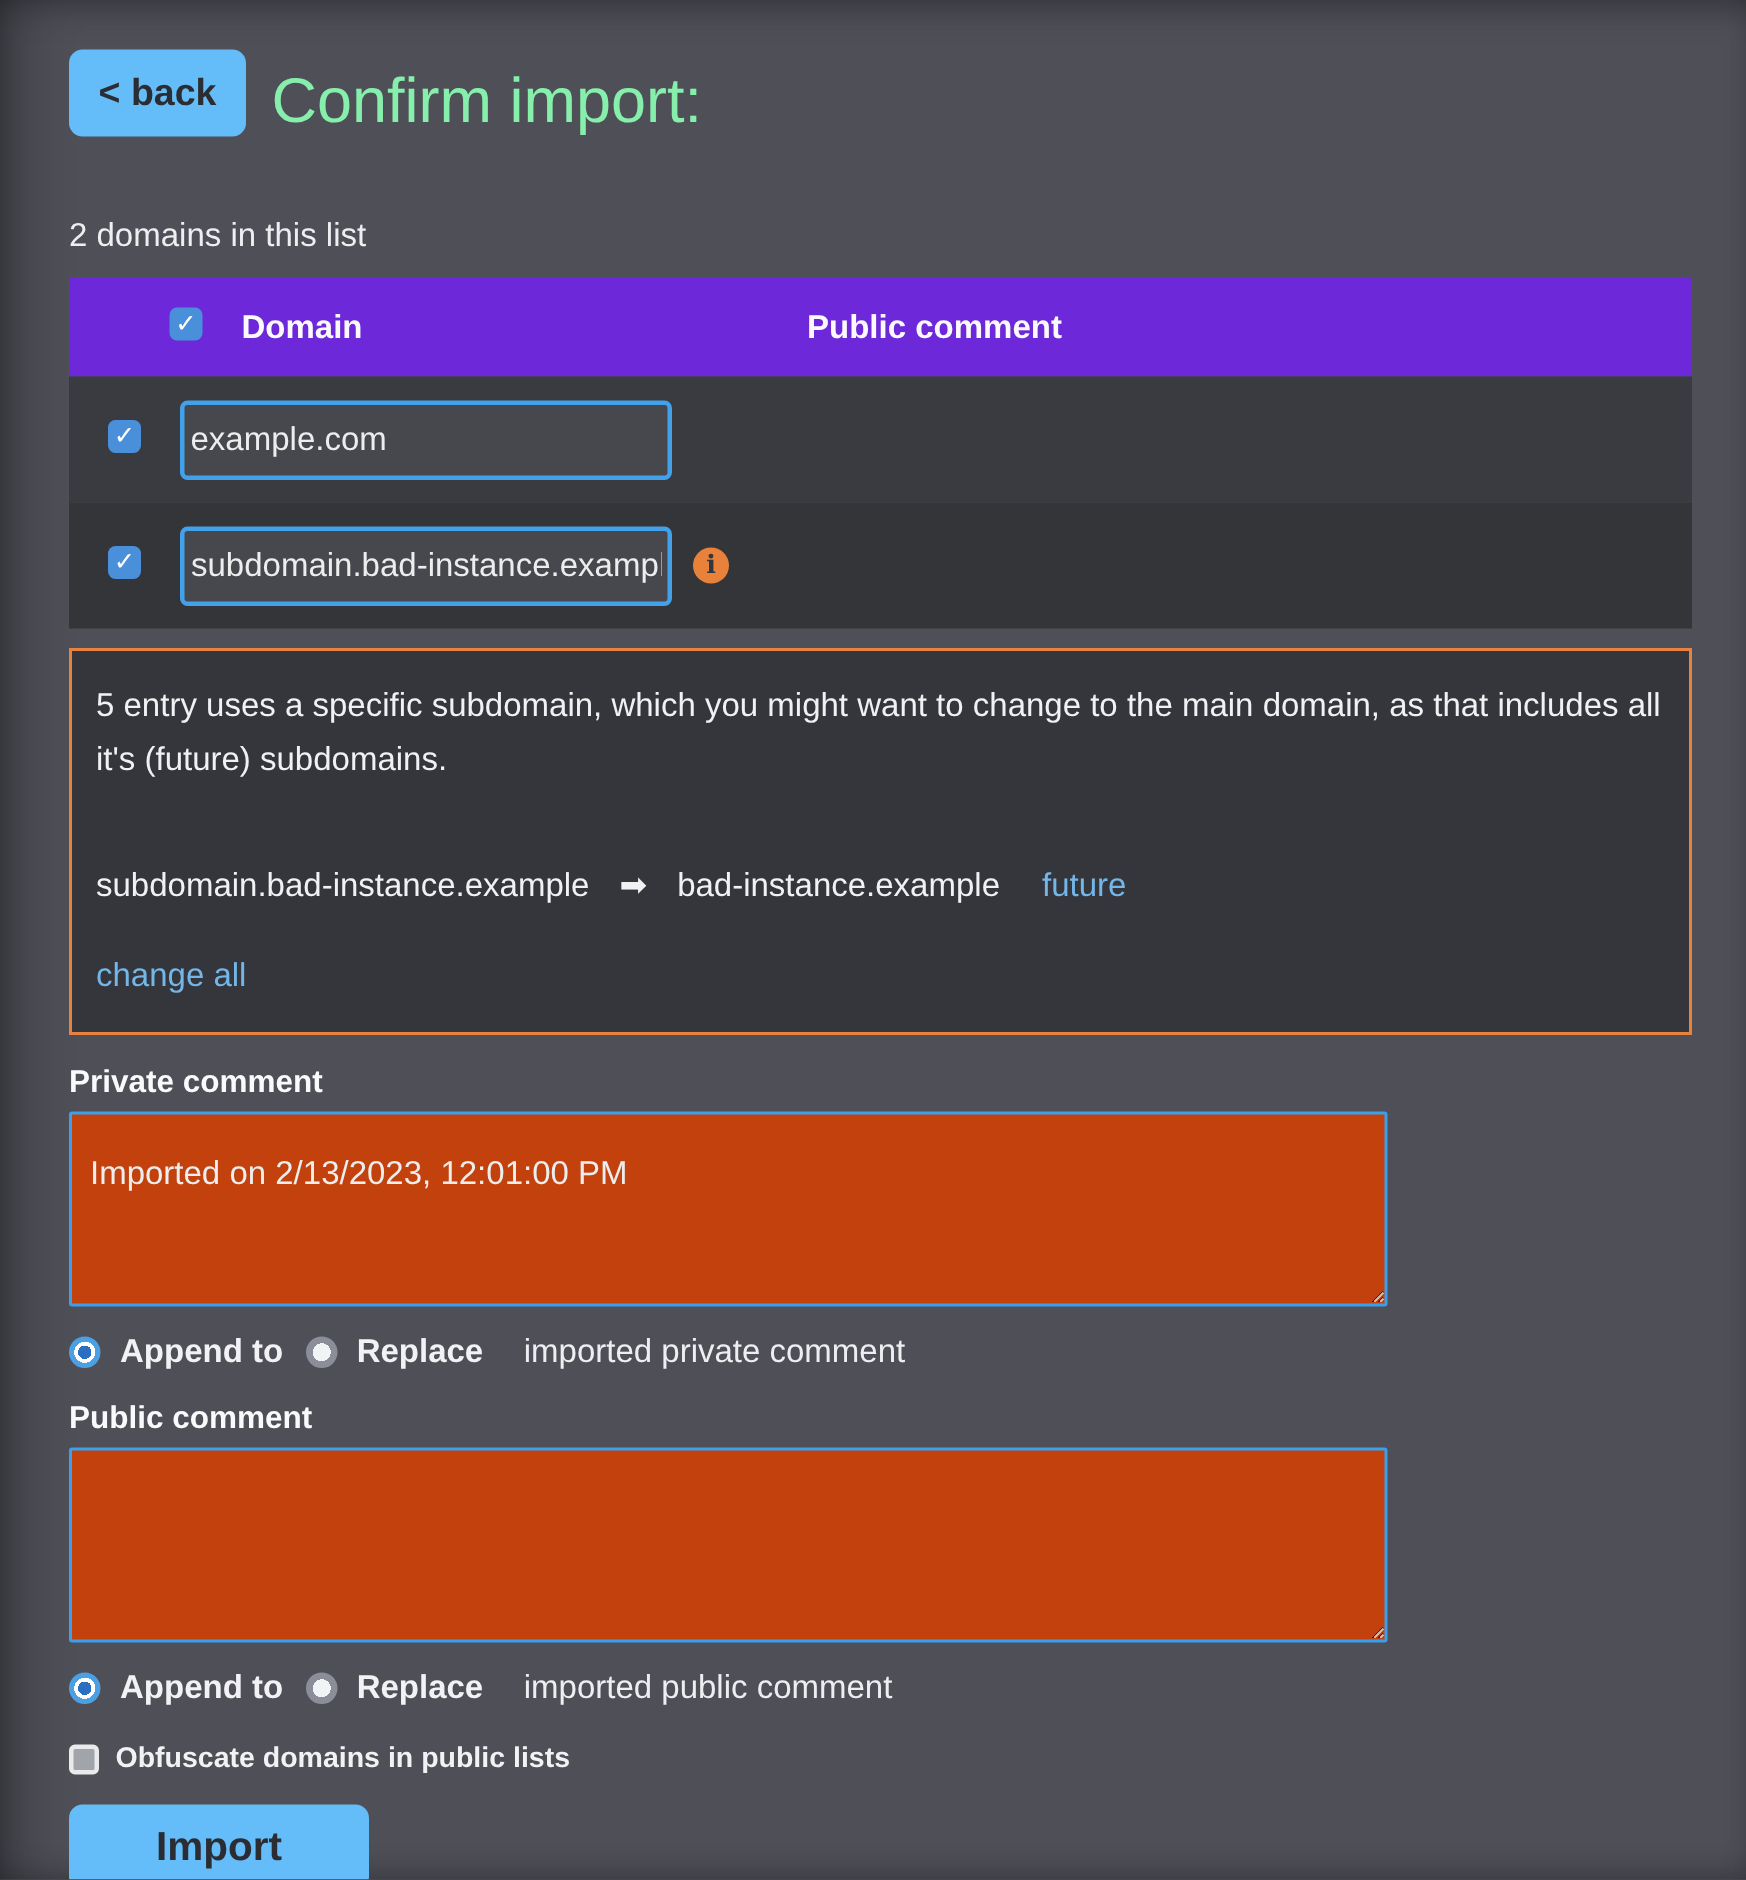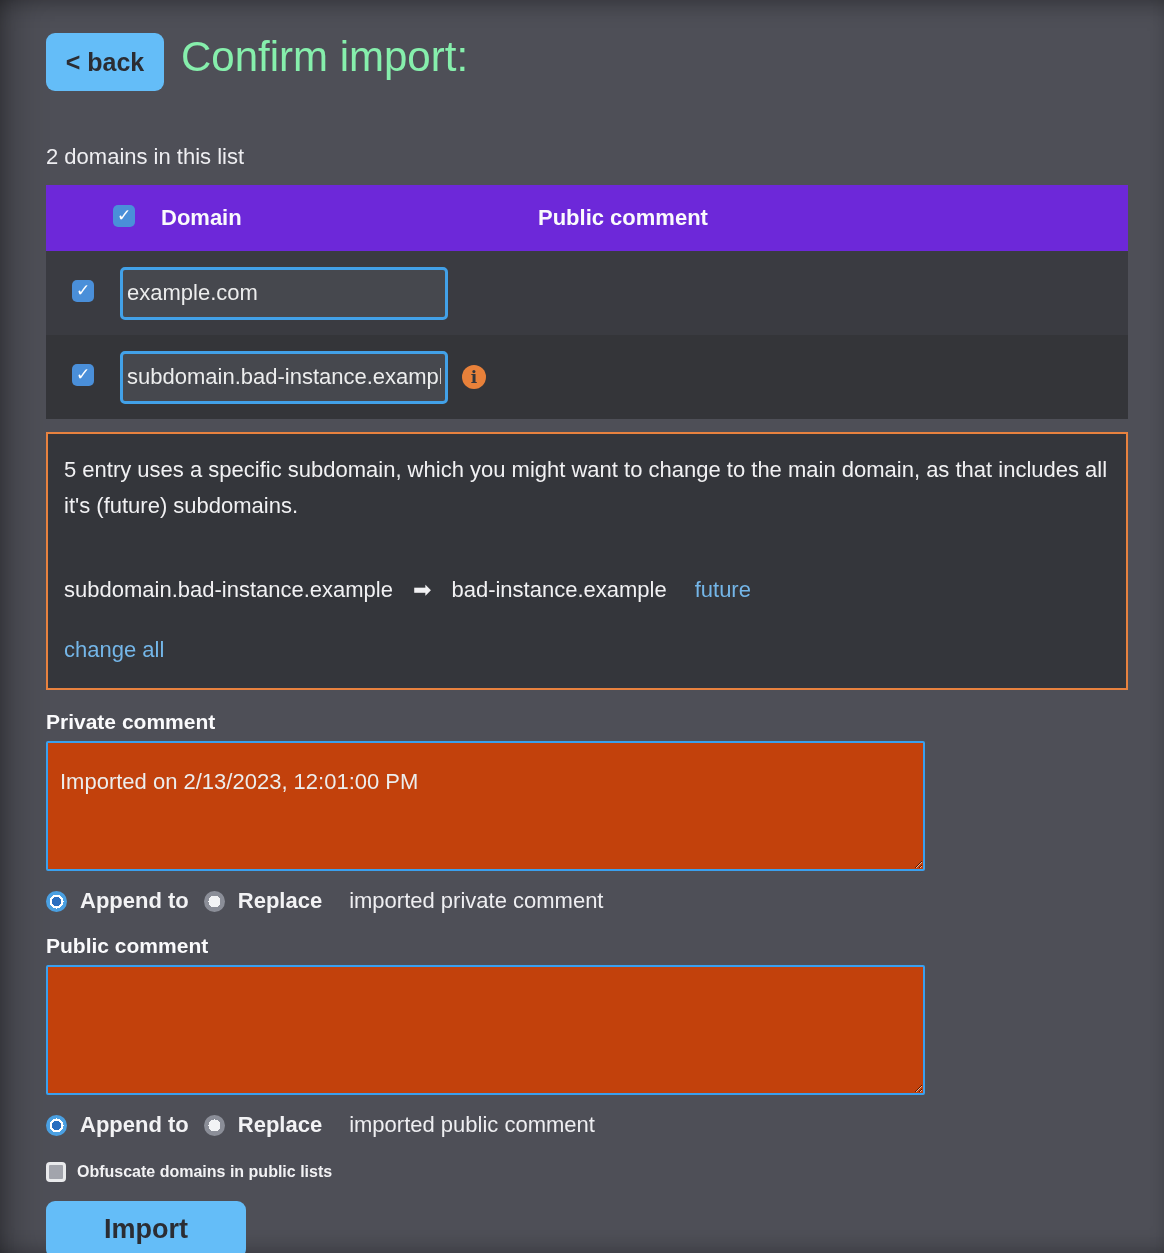"< back" .header-row { align-items: flex-start -> flex-end }
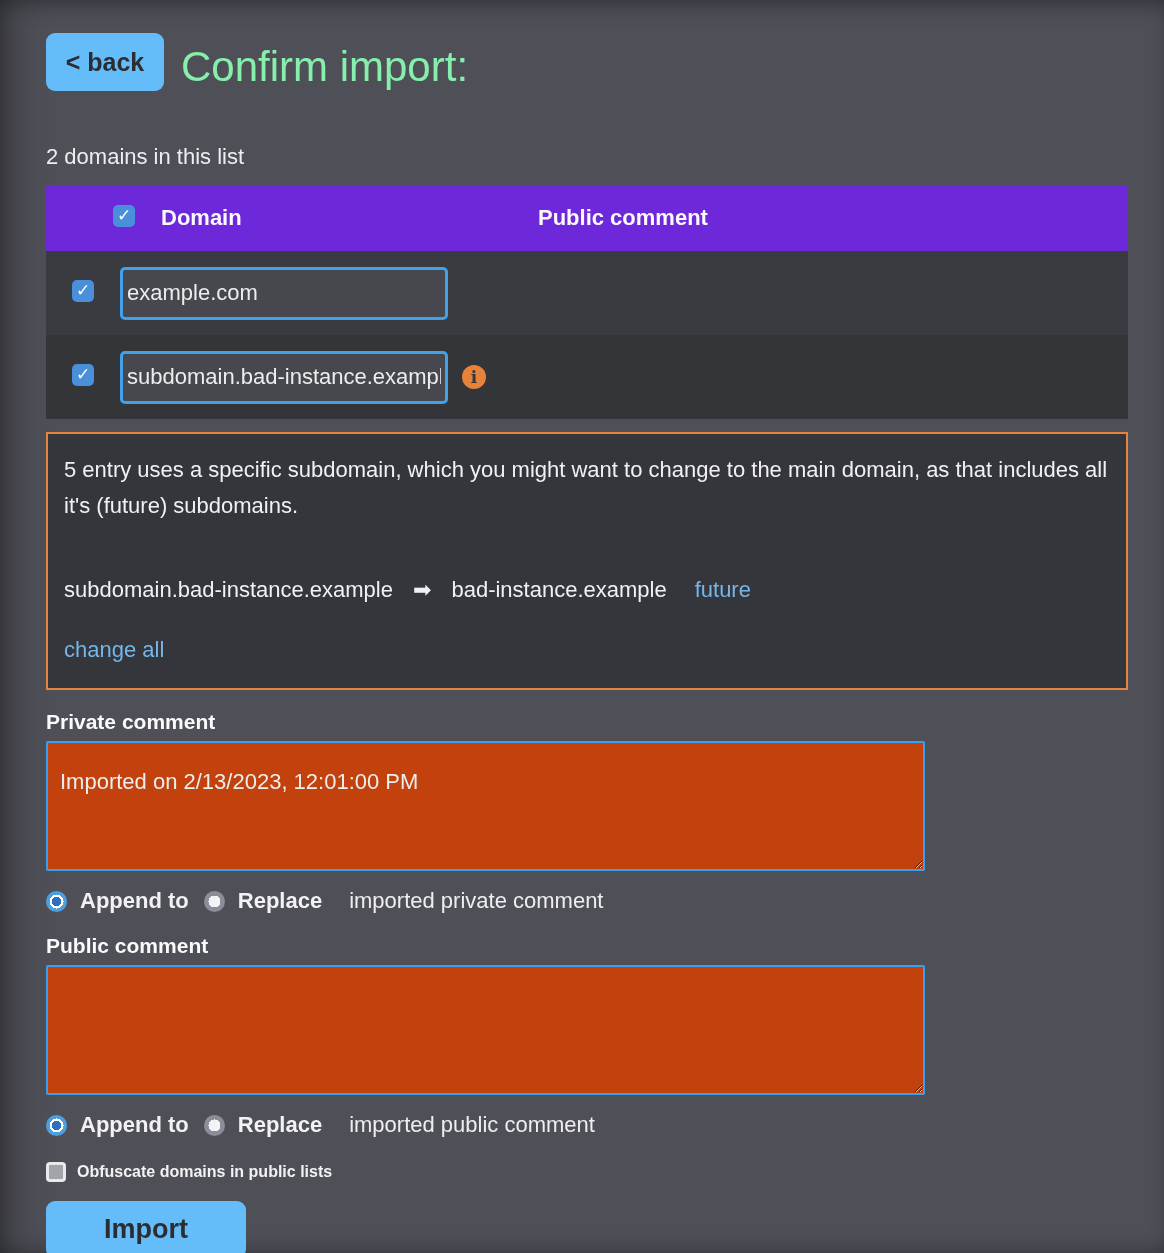"Obfuscate domains in public lists" .obfuscate-label { font-size: 16px -> 19px }
